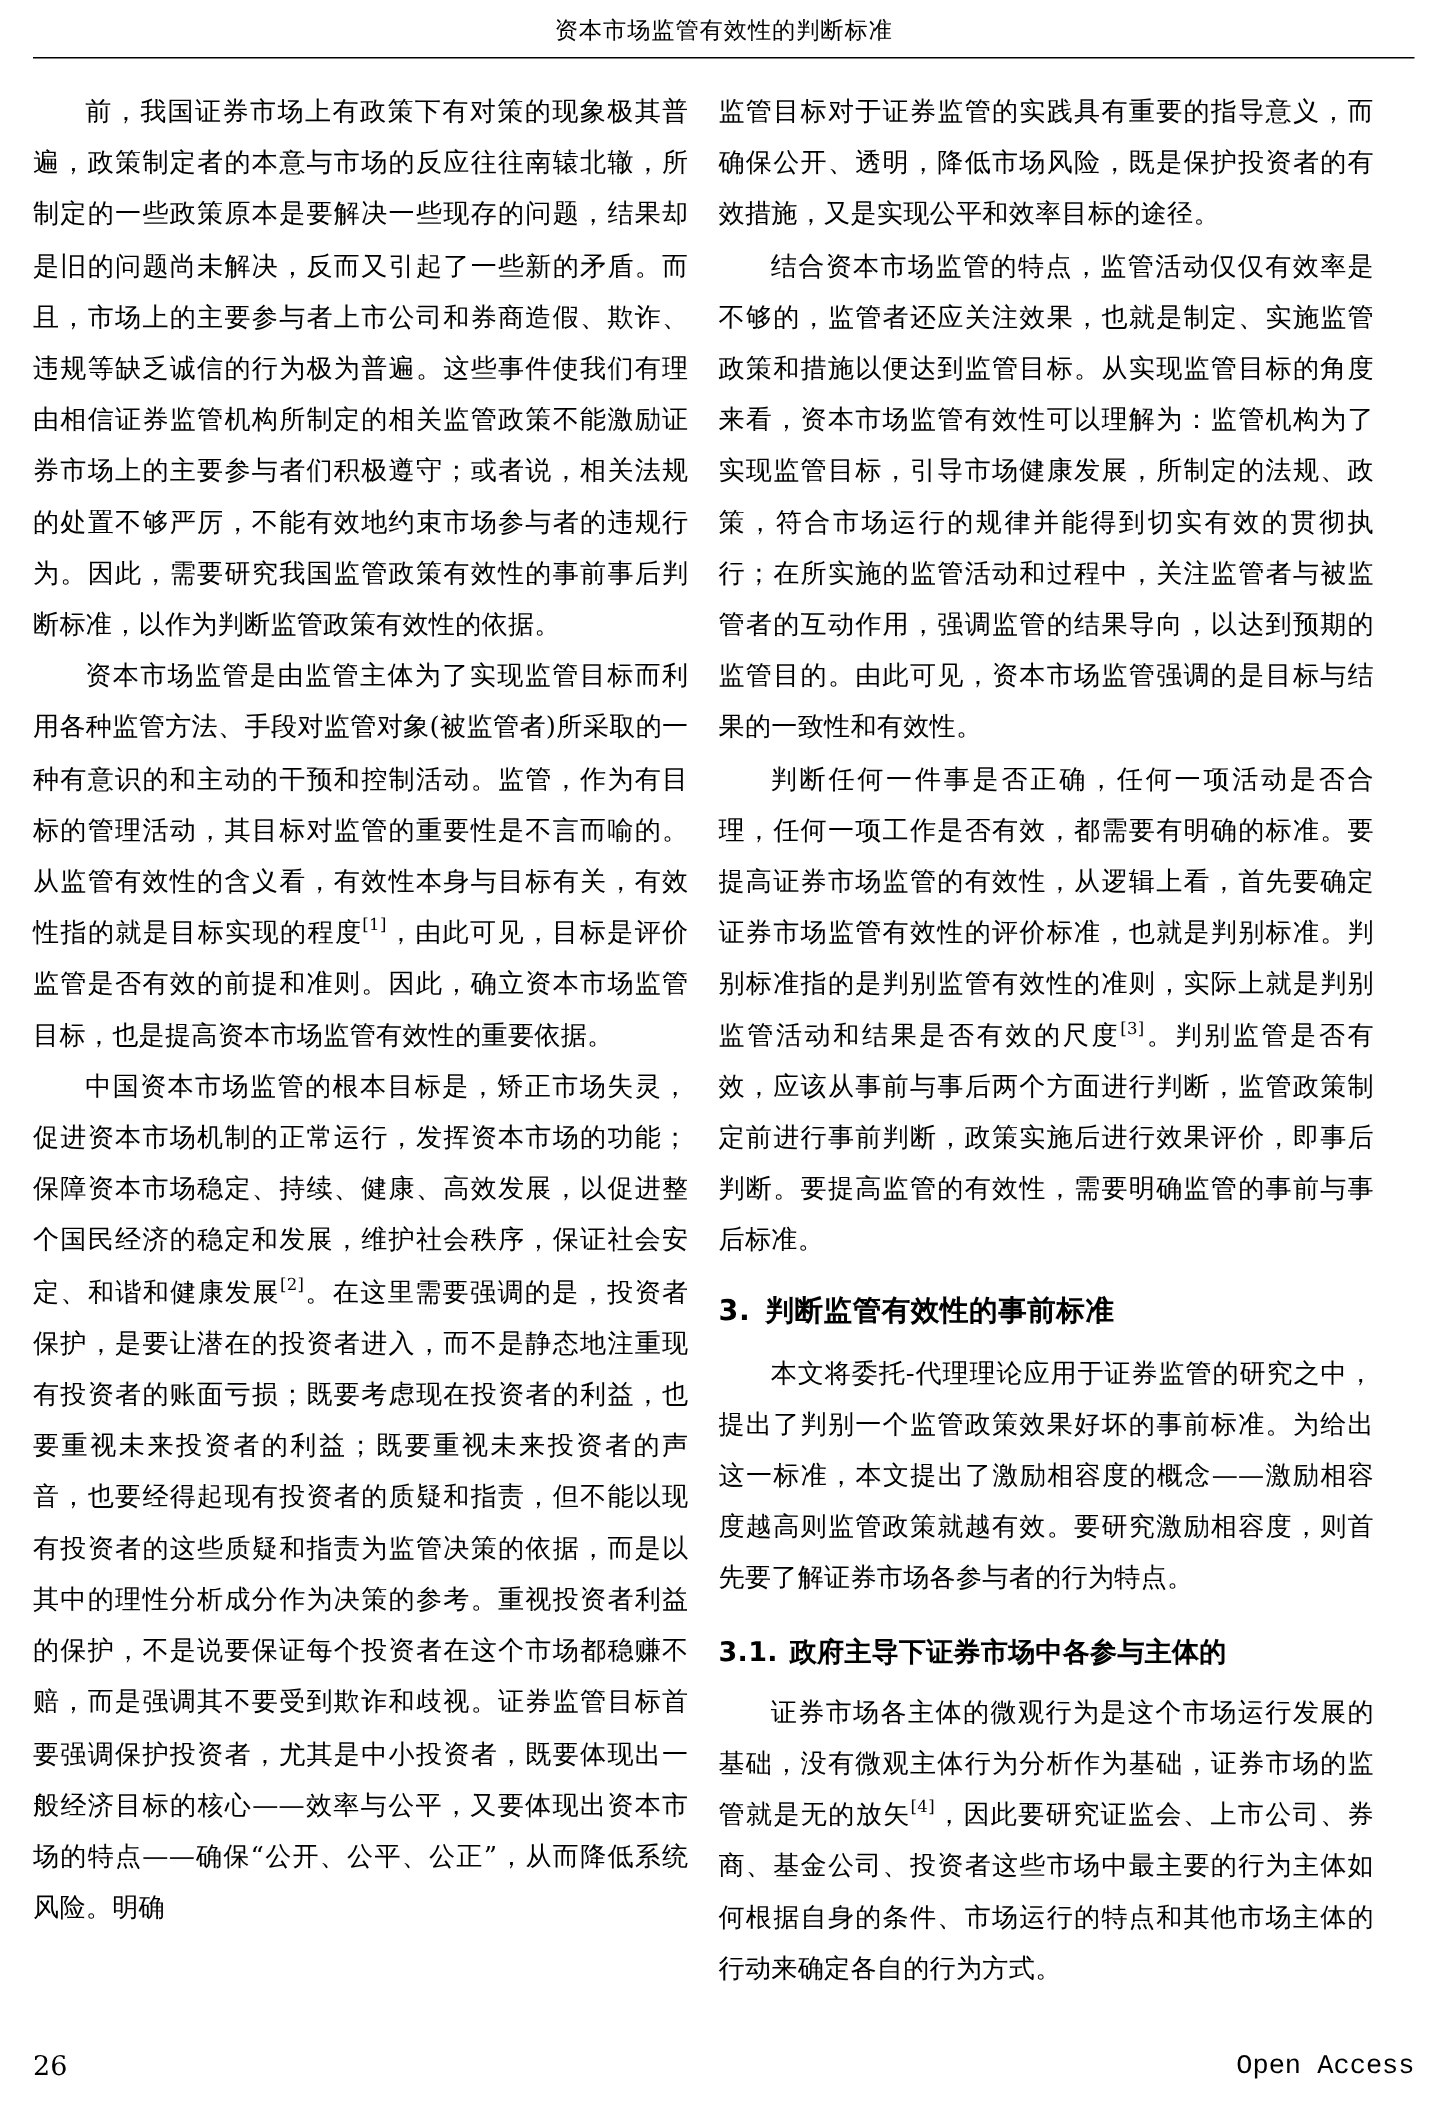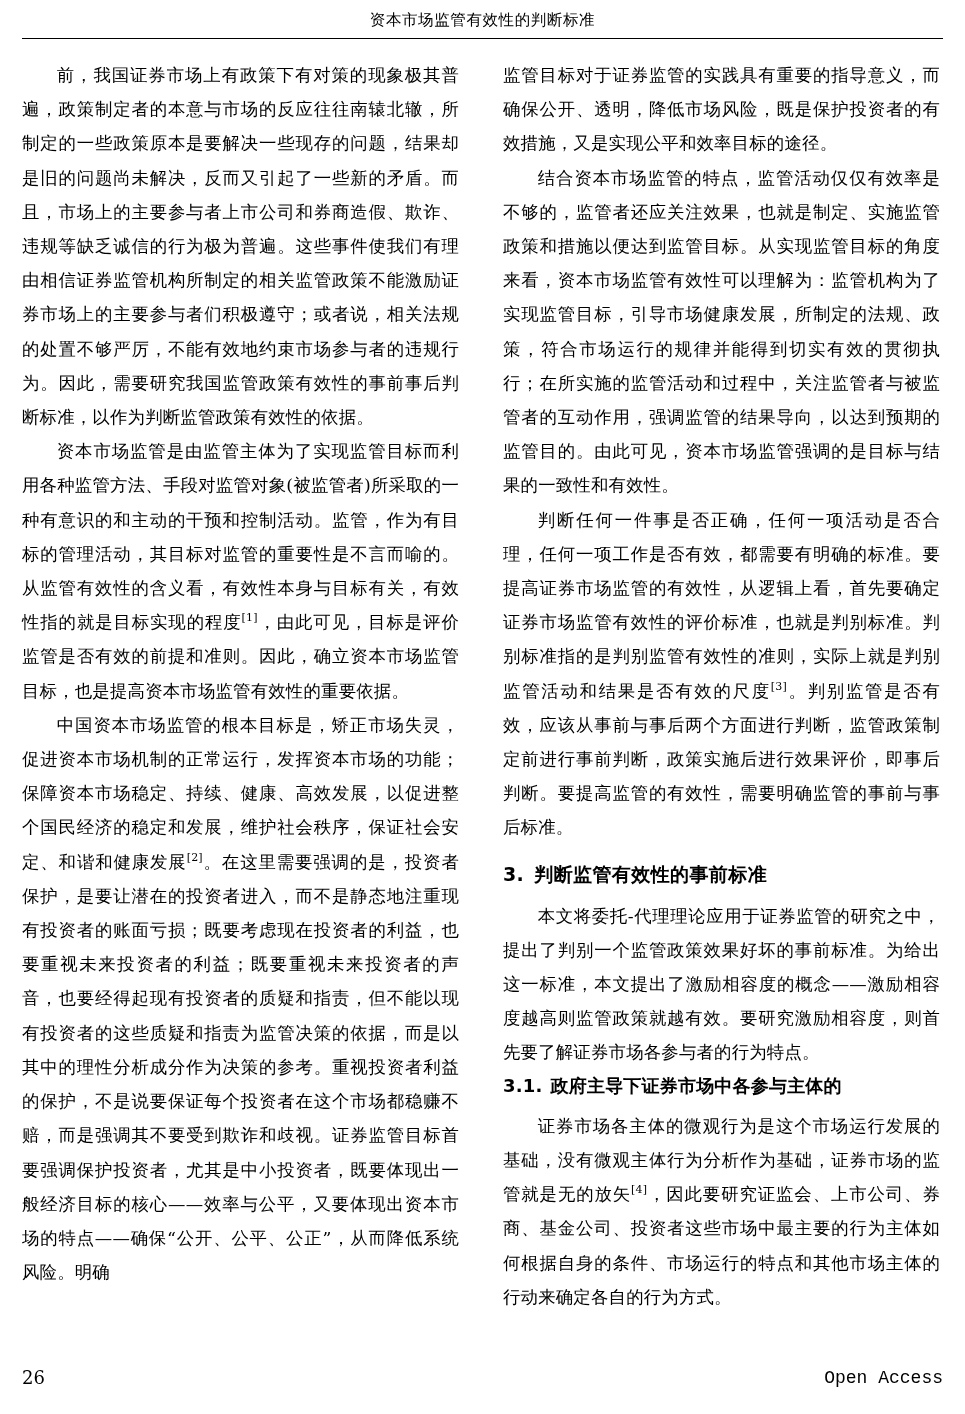"前，我国证券市场上有政策下有对策的现象极其普遍，政策制定者的本意与市场的反应往往" .columns { gap: 44px -> 20px }
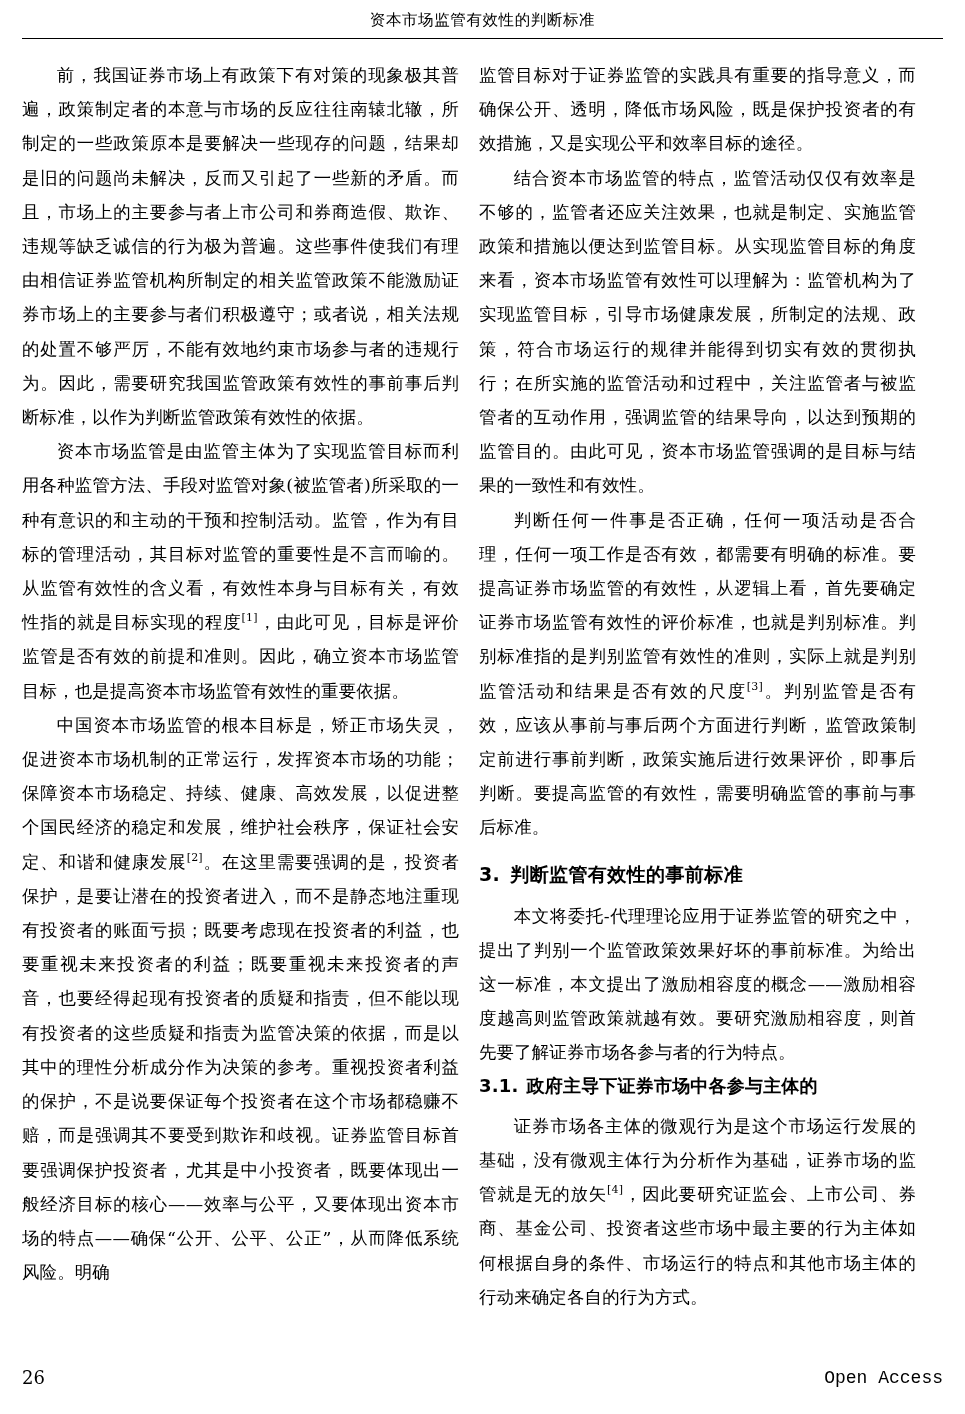"3.1. 政府主导下证券市场中各参与主体的" h3.subsection { margin: 0 0 8px 0 -> 16px 0 8px 0 }
